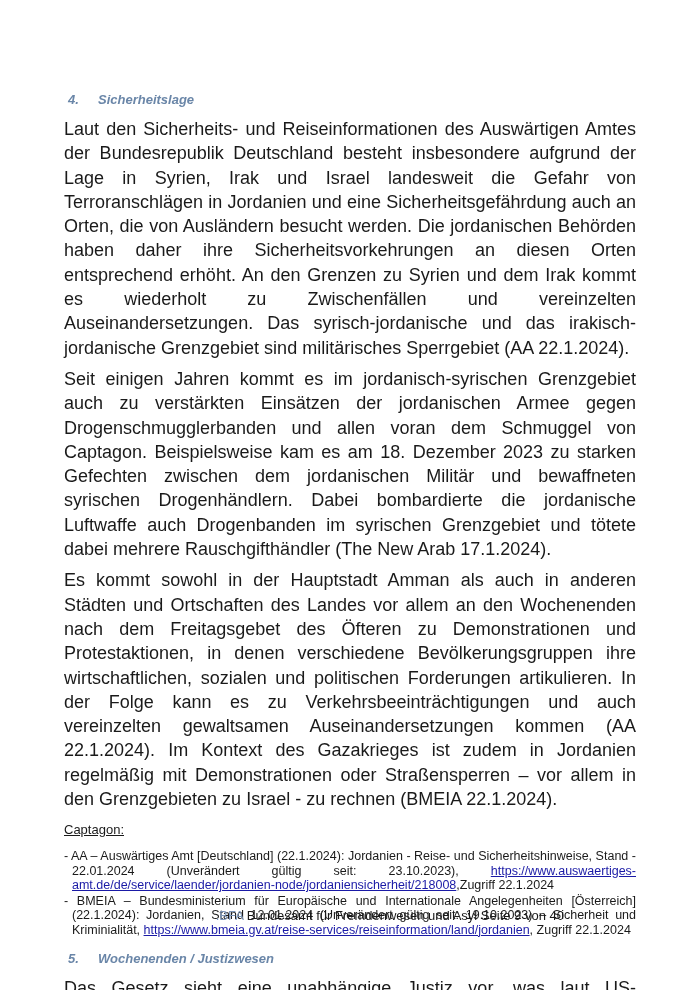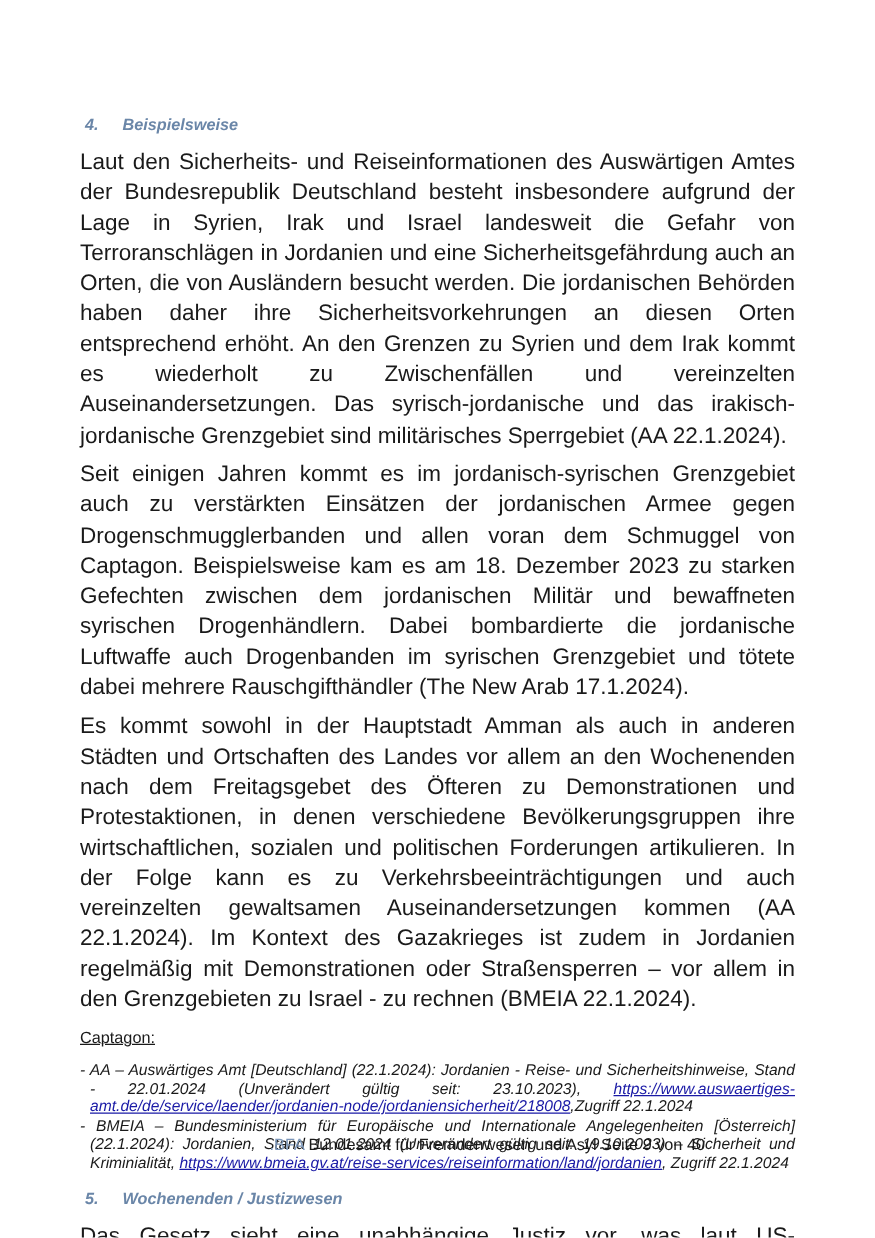"Beispielsweise" span { text: Beispielsweise -> Sicherheitslage }
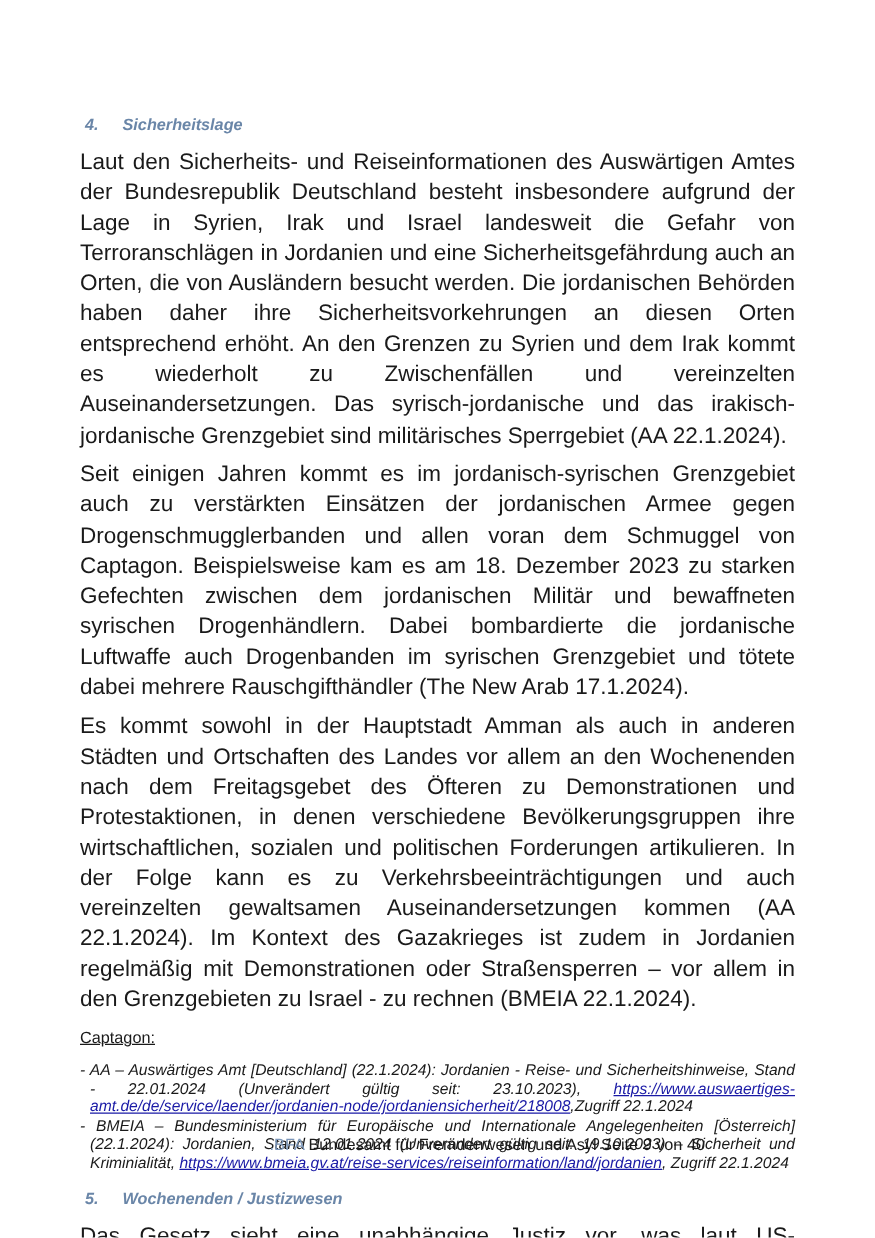"- AA – Auswärtiges Amt" .src-list { font-style: italic -> none }
